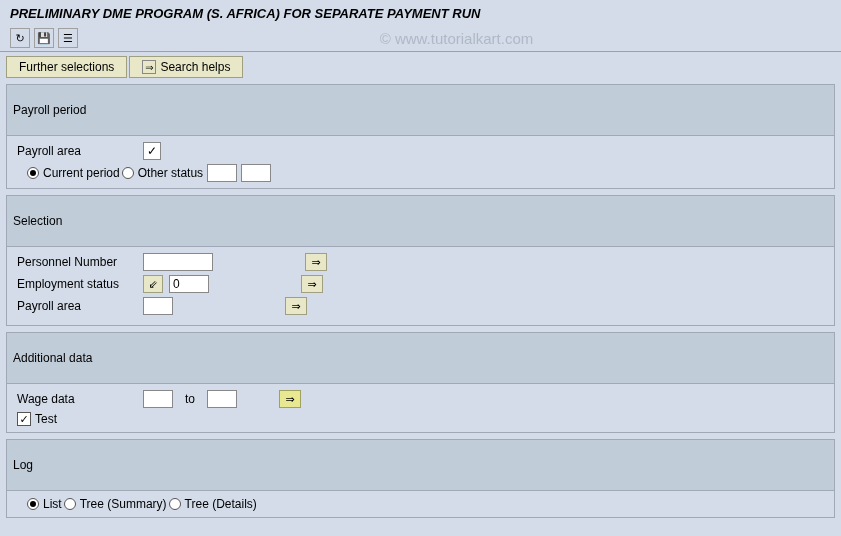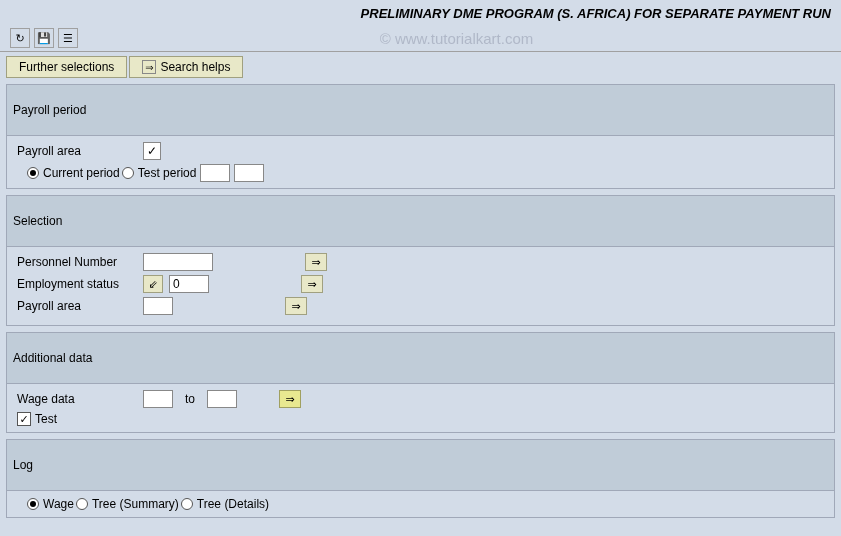"PRELIMINARY DME PROGRAM (S. AFRICA)" .title-bar { text-align: right -> none }
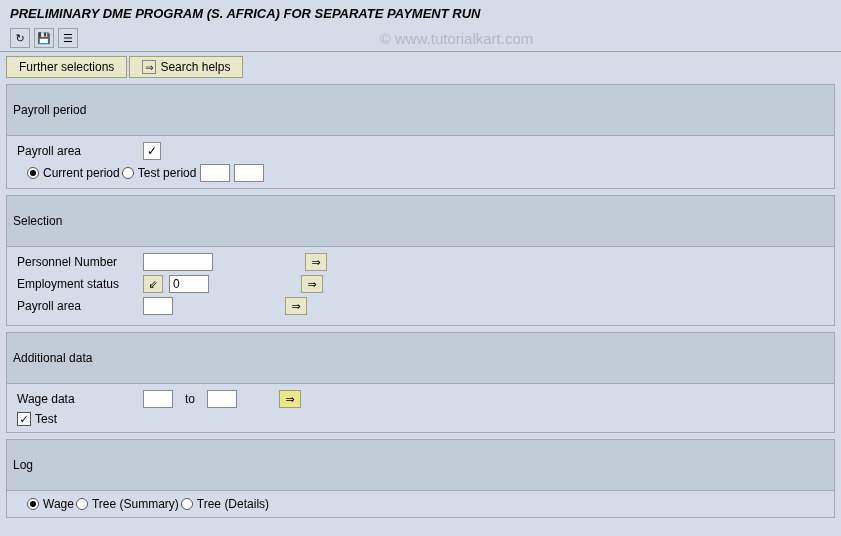"Test period" span { text: Test period -> Other status }
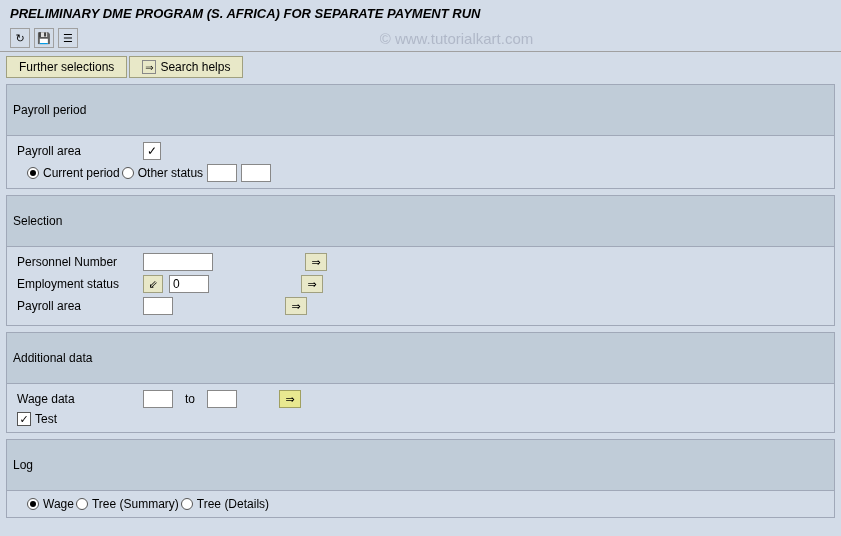"Wage" span { text: Wage -> List }
